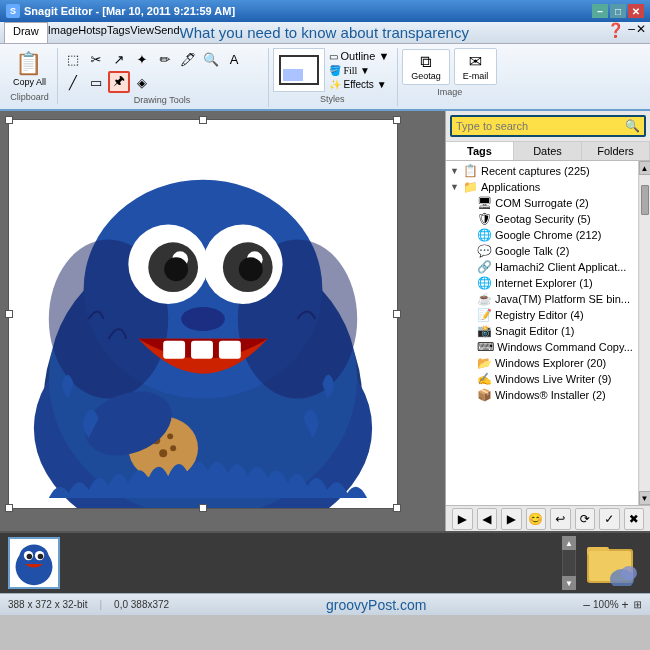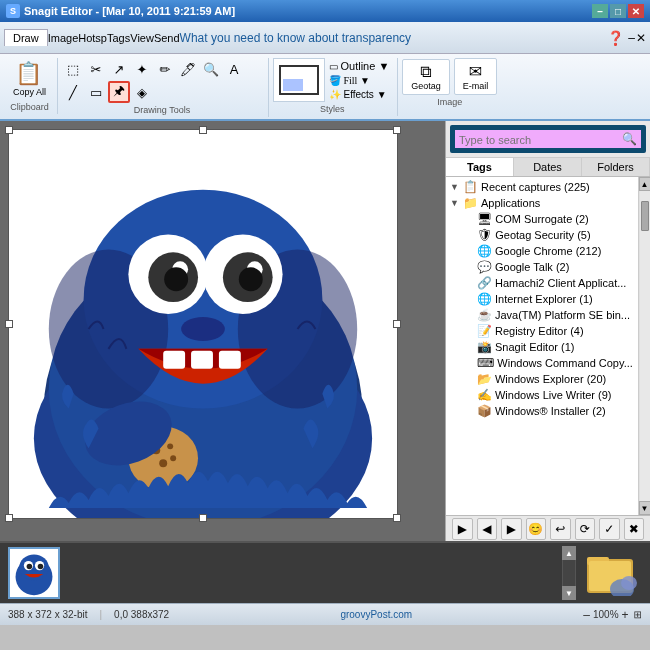"Draw" .menu-bar { align-items: center -> none; height: 32px -> 22px }
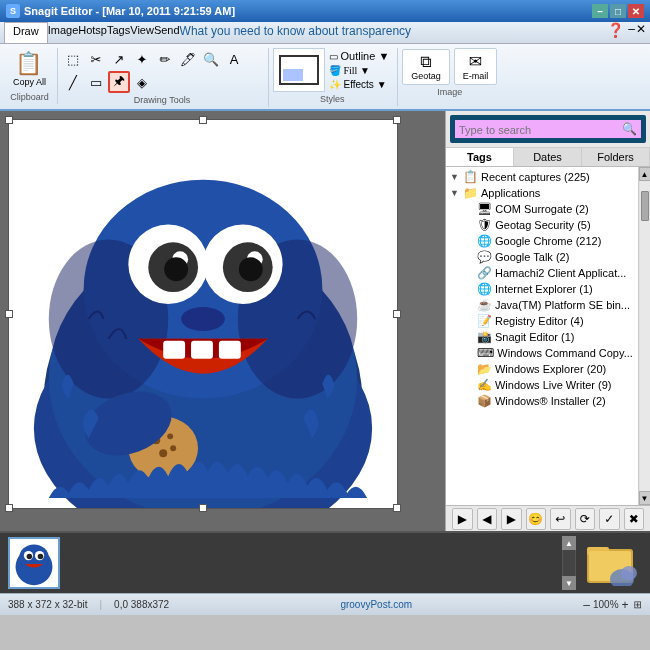"What you need to know" span.menu-item { font-size: 12px -> 15px }
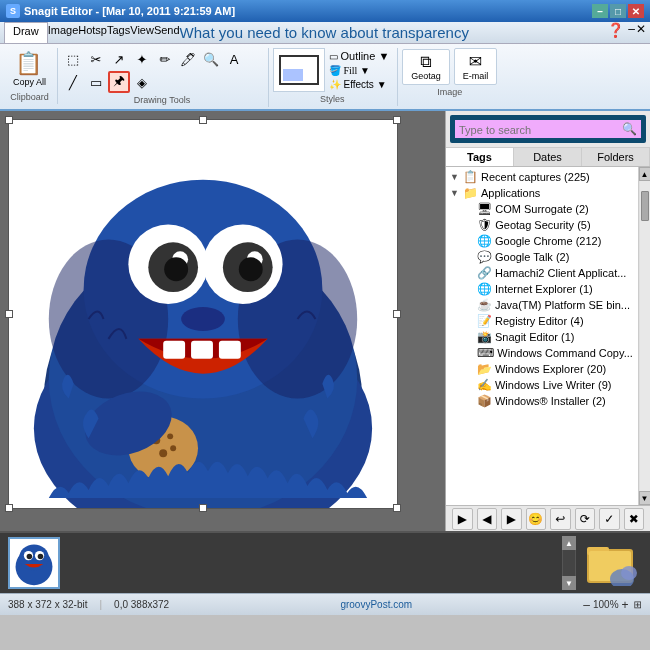"Type to search" .search-input-wrap { align-items: flex-end -> center; background: #f0abfc -> #fde047; border: 5px solid #0c4a6e -> 2px solid #0c4a6e }
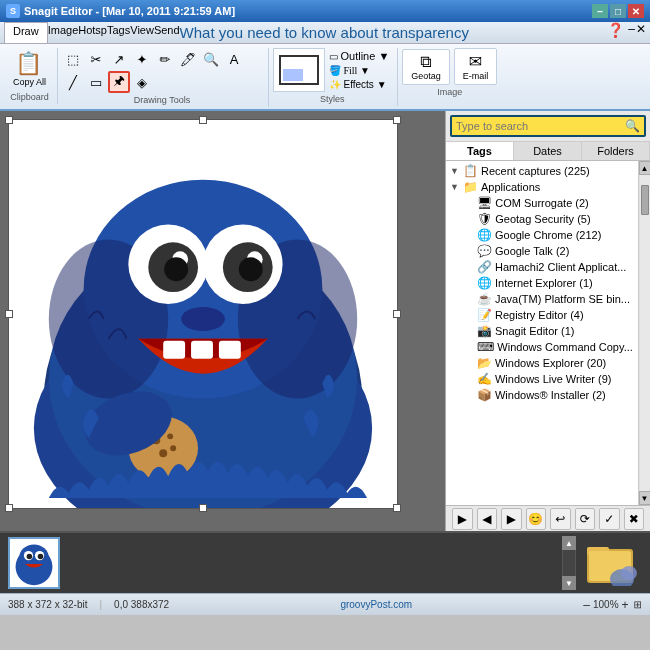"groovyPost.com" span { font-size: 10px -> 14px }
